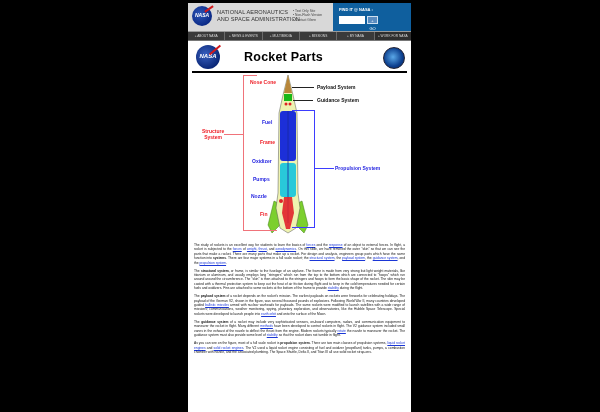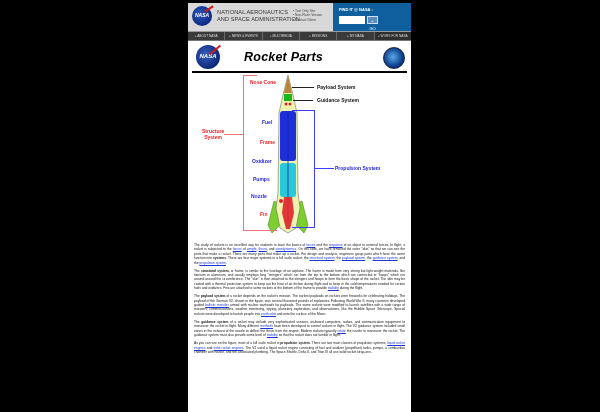"Rocket Parts" .page-title { font-style: italic -> none }
